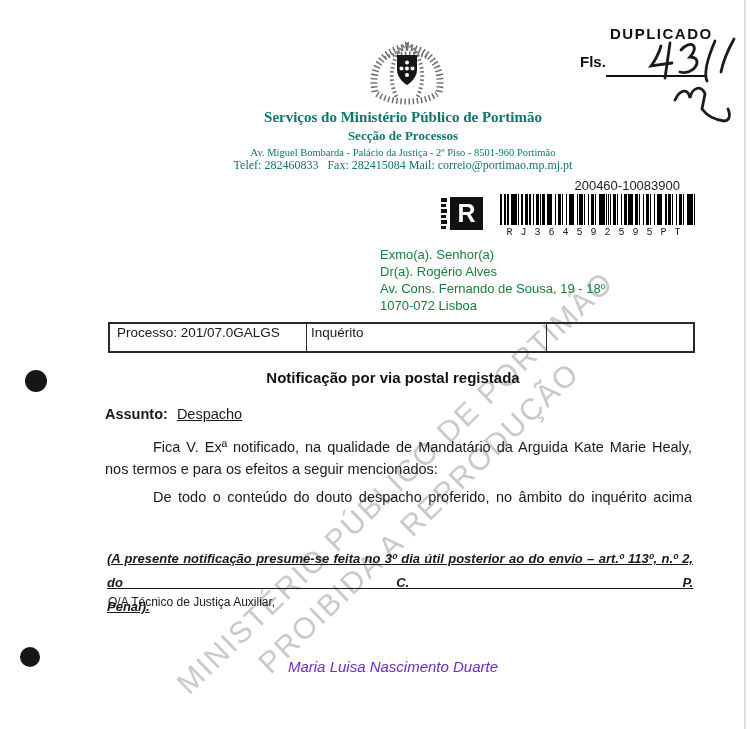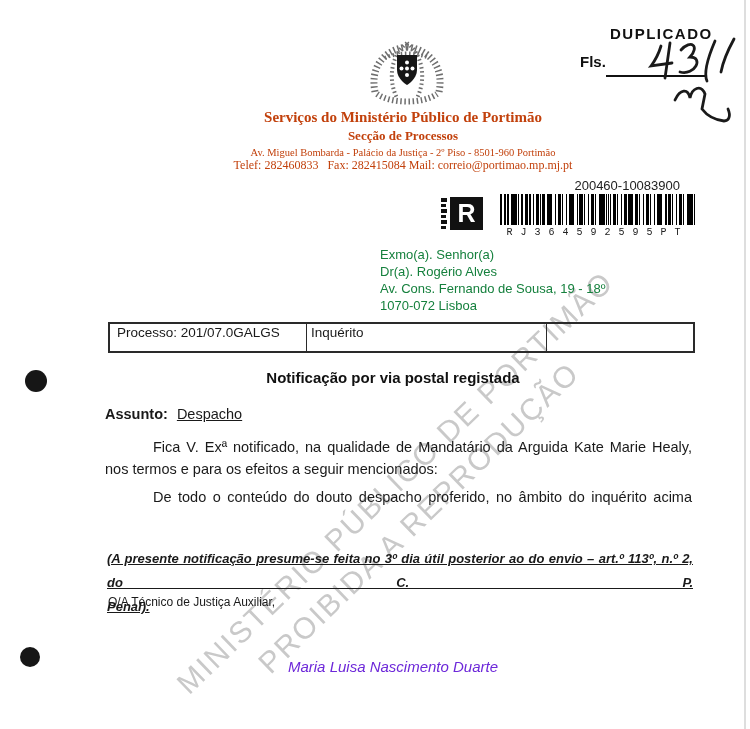"Serviços do Ministério Público de" .letterhead { color: #c2410c -> #0f766e }
